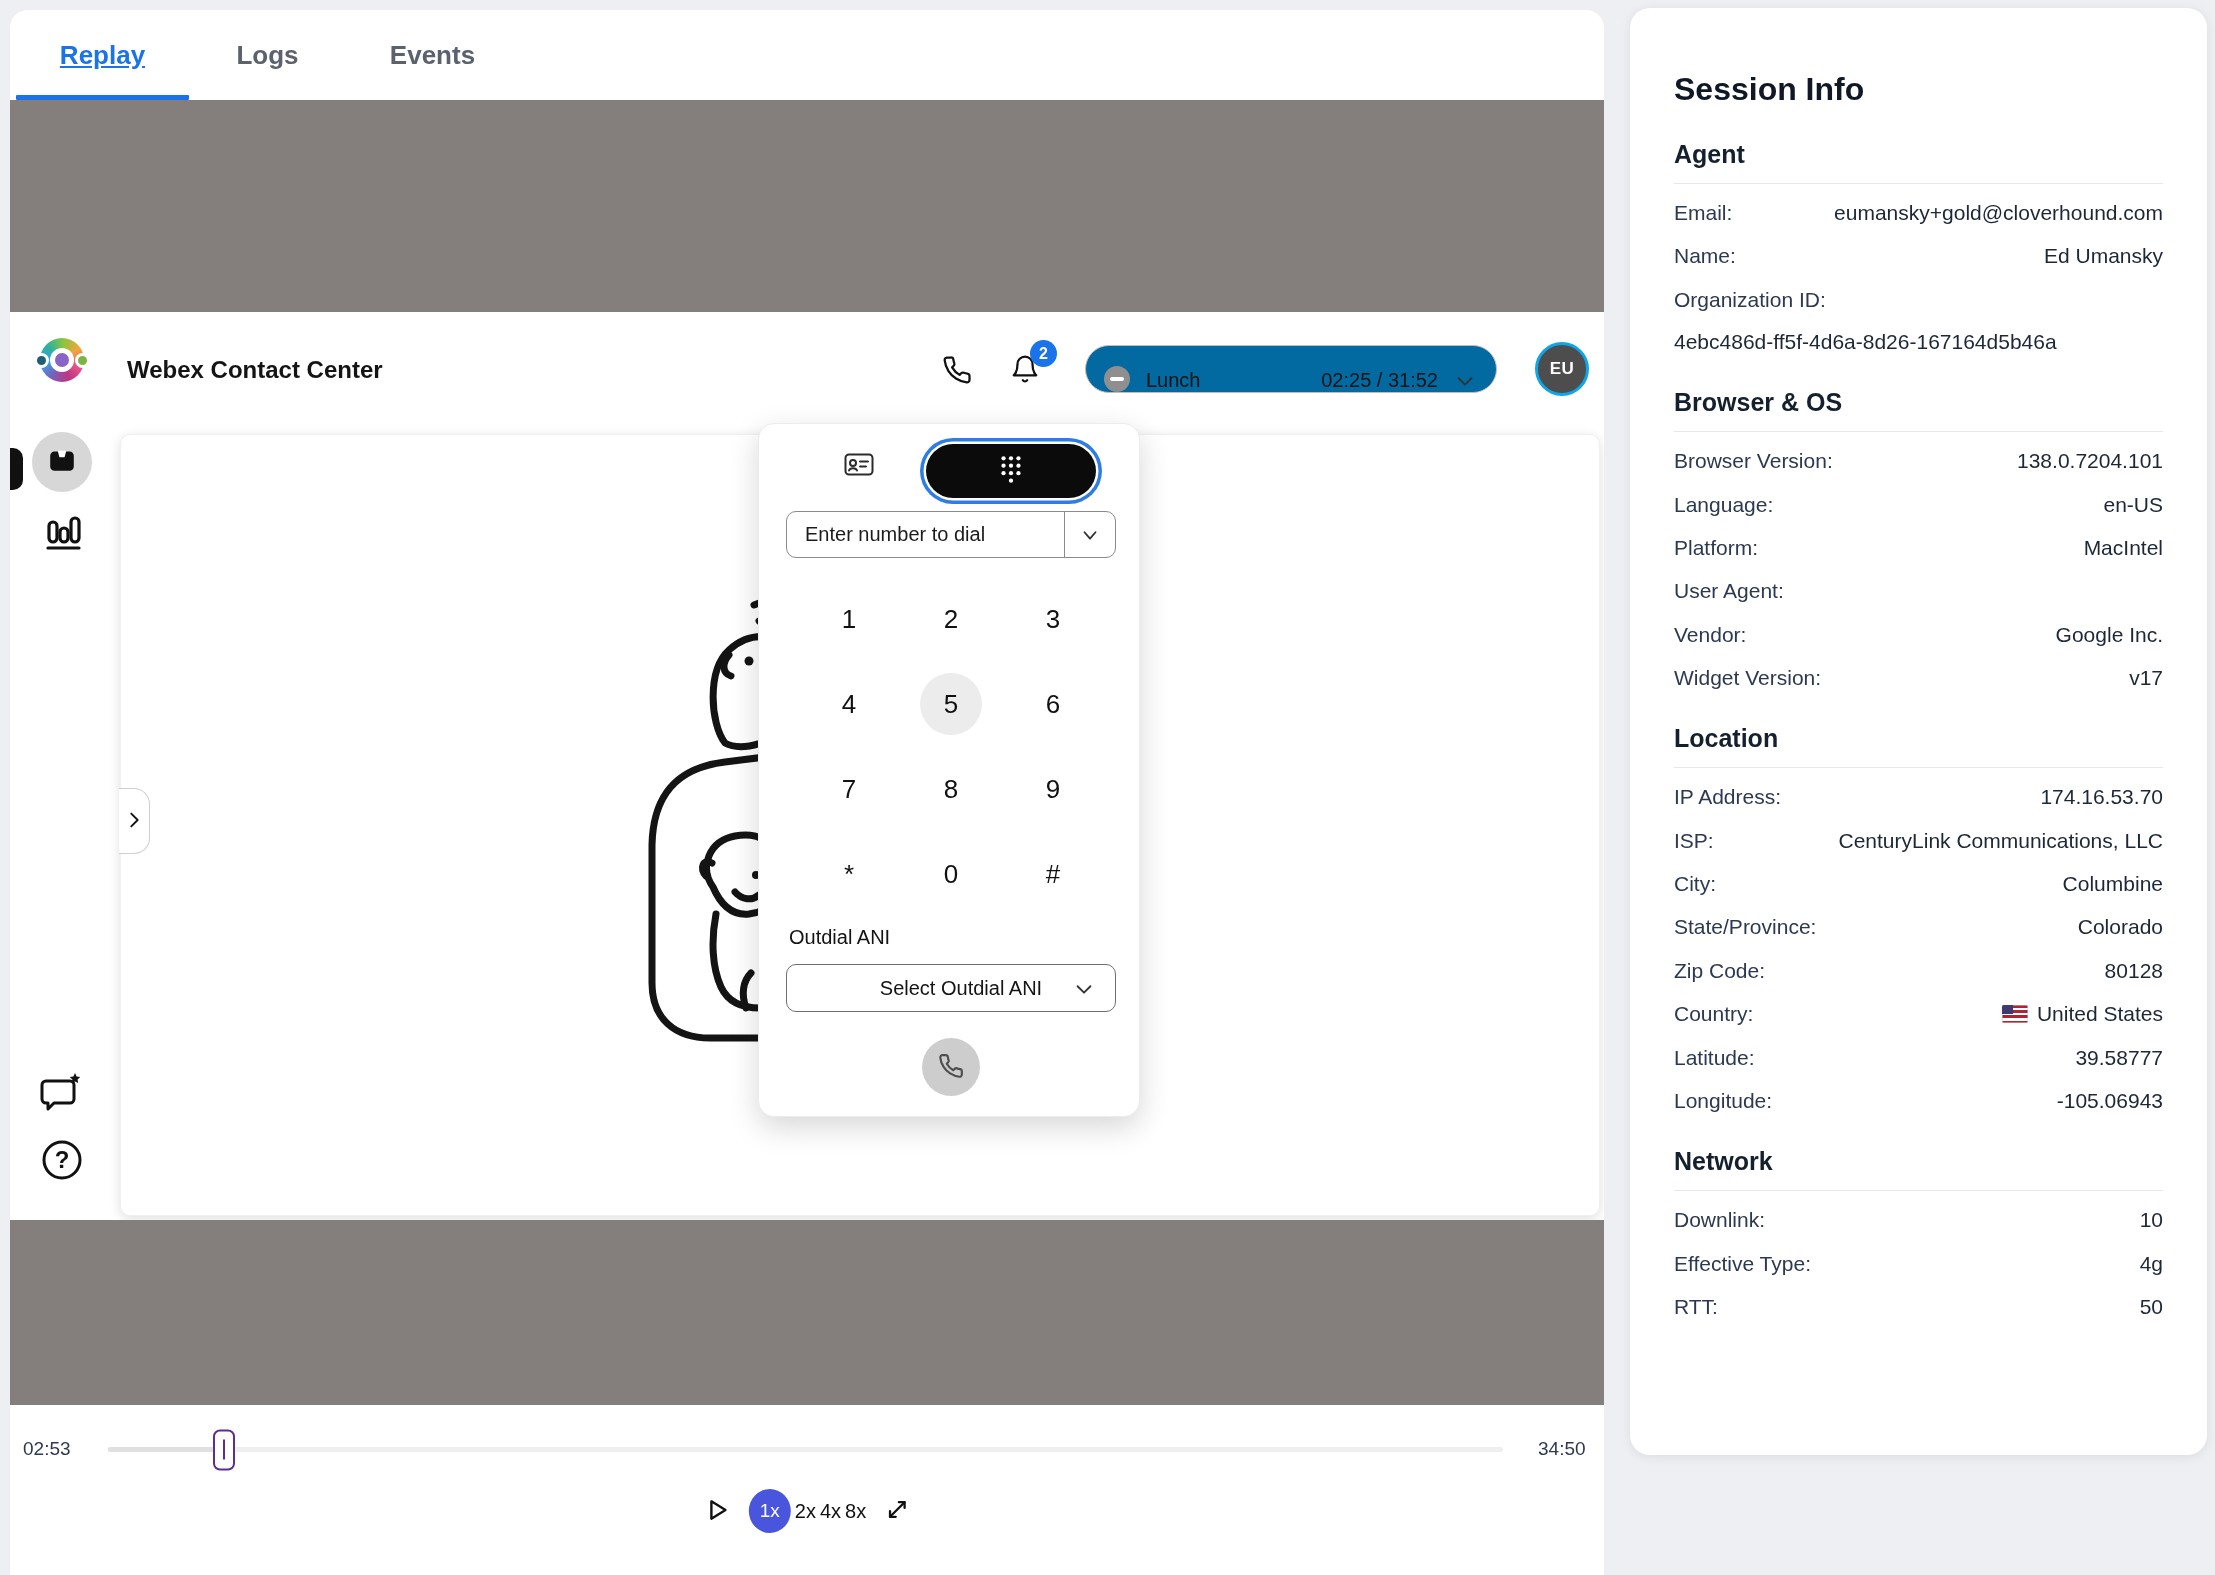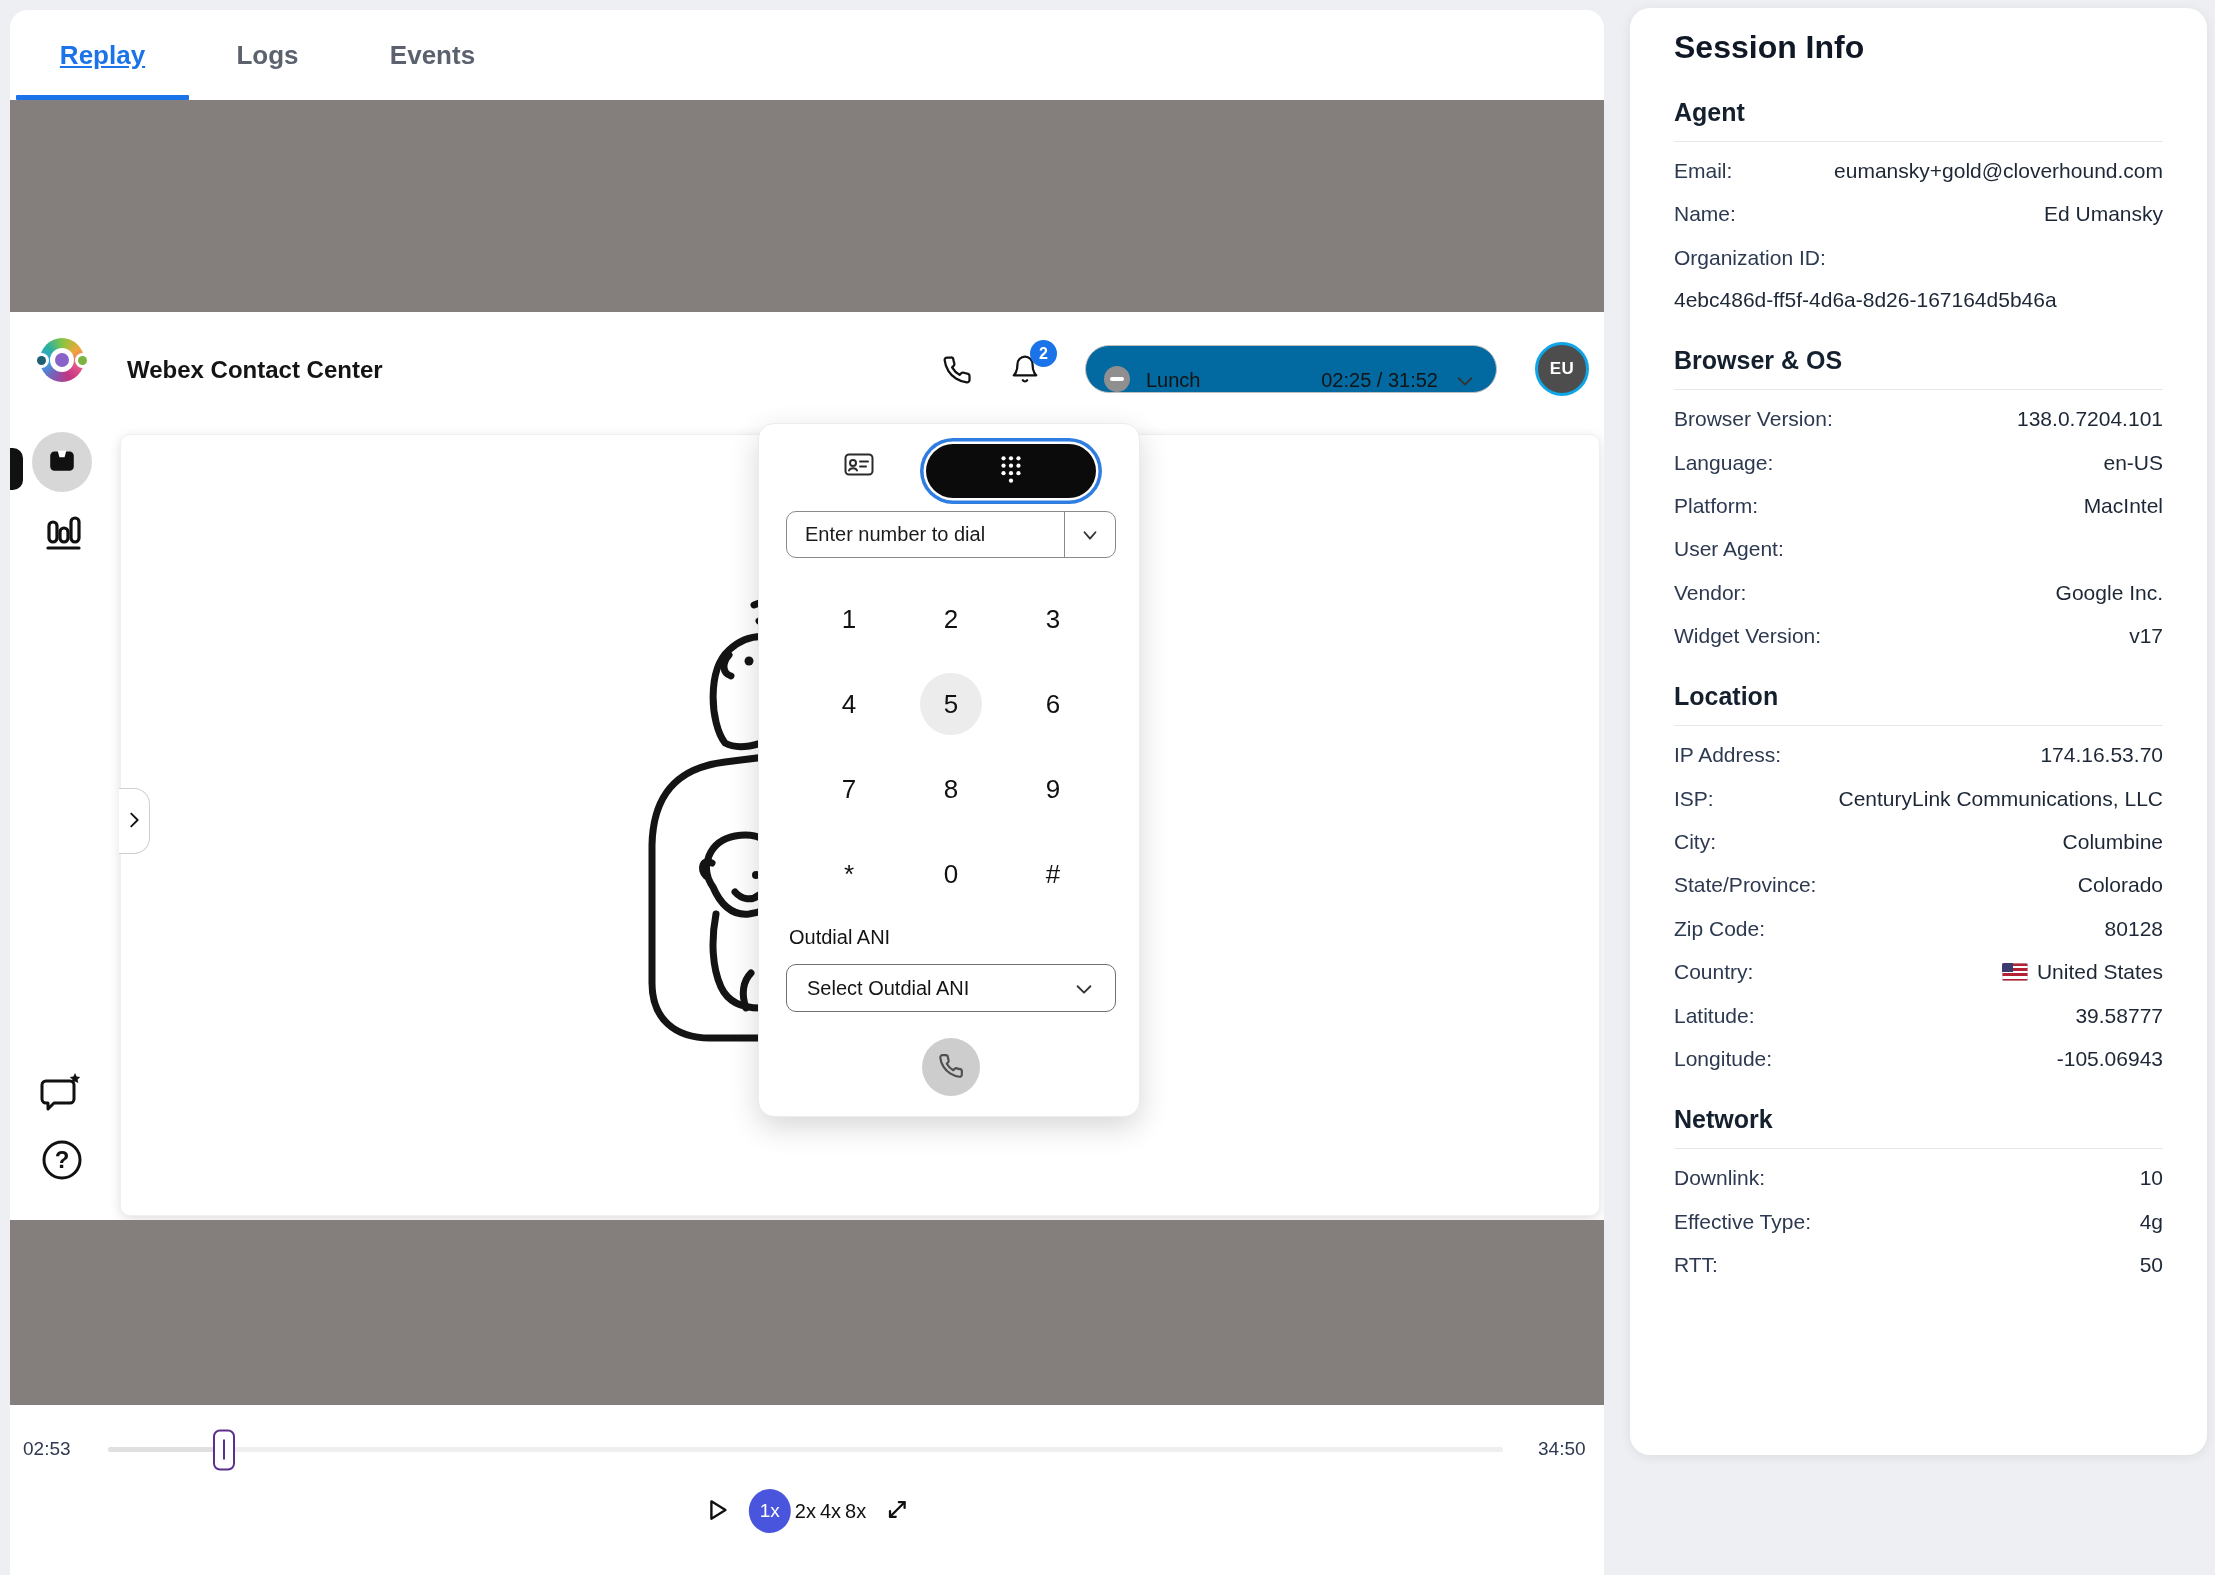"Session Info" .session-panel { padding: 21px 44px -> 63px 44px }
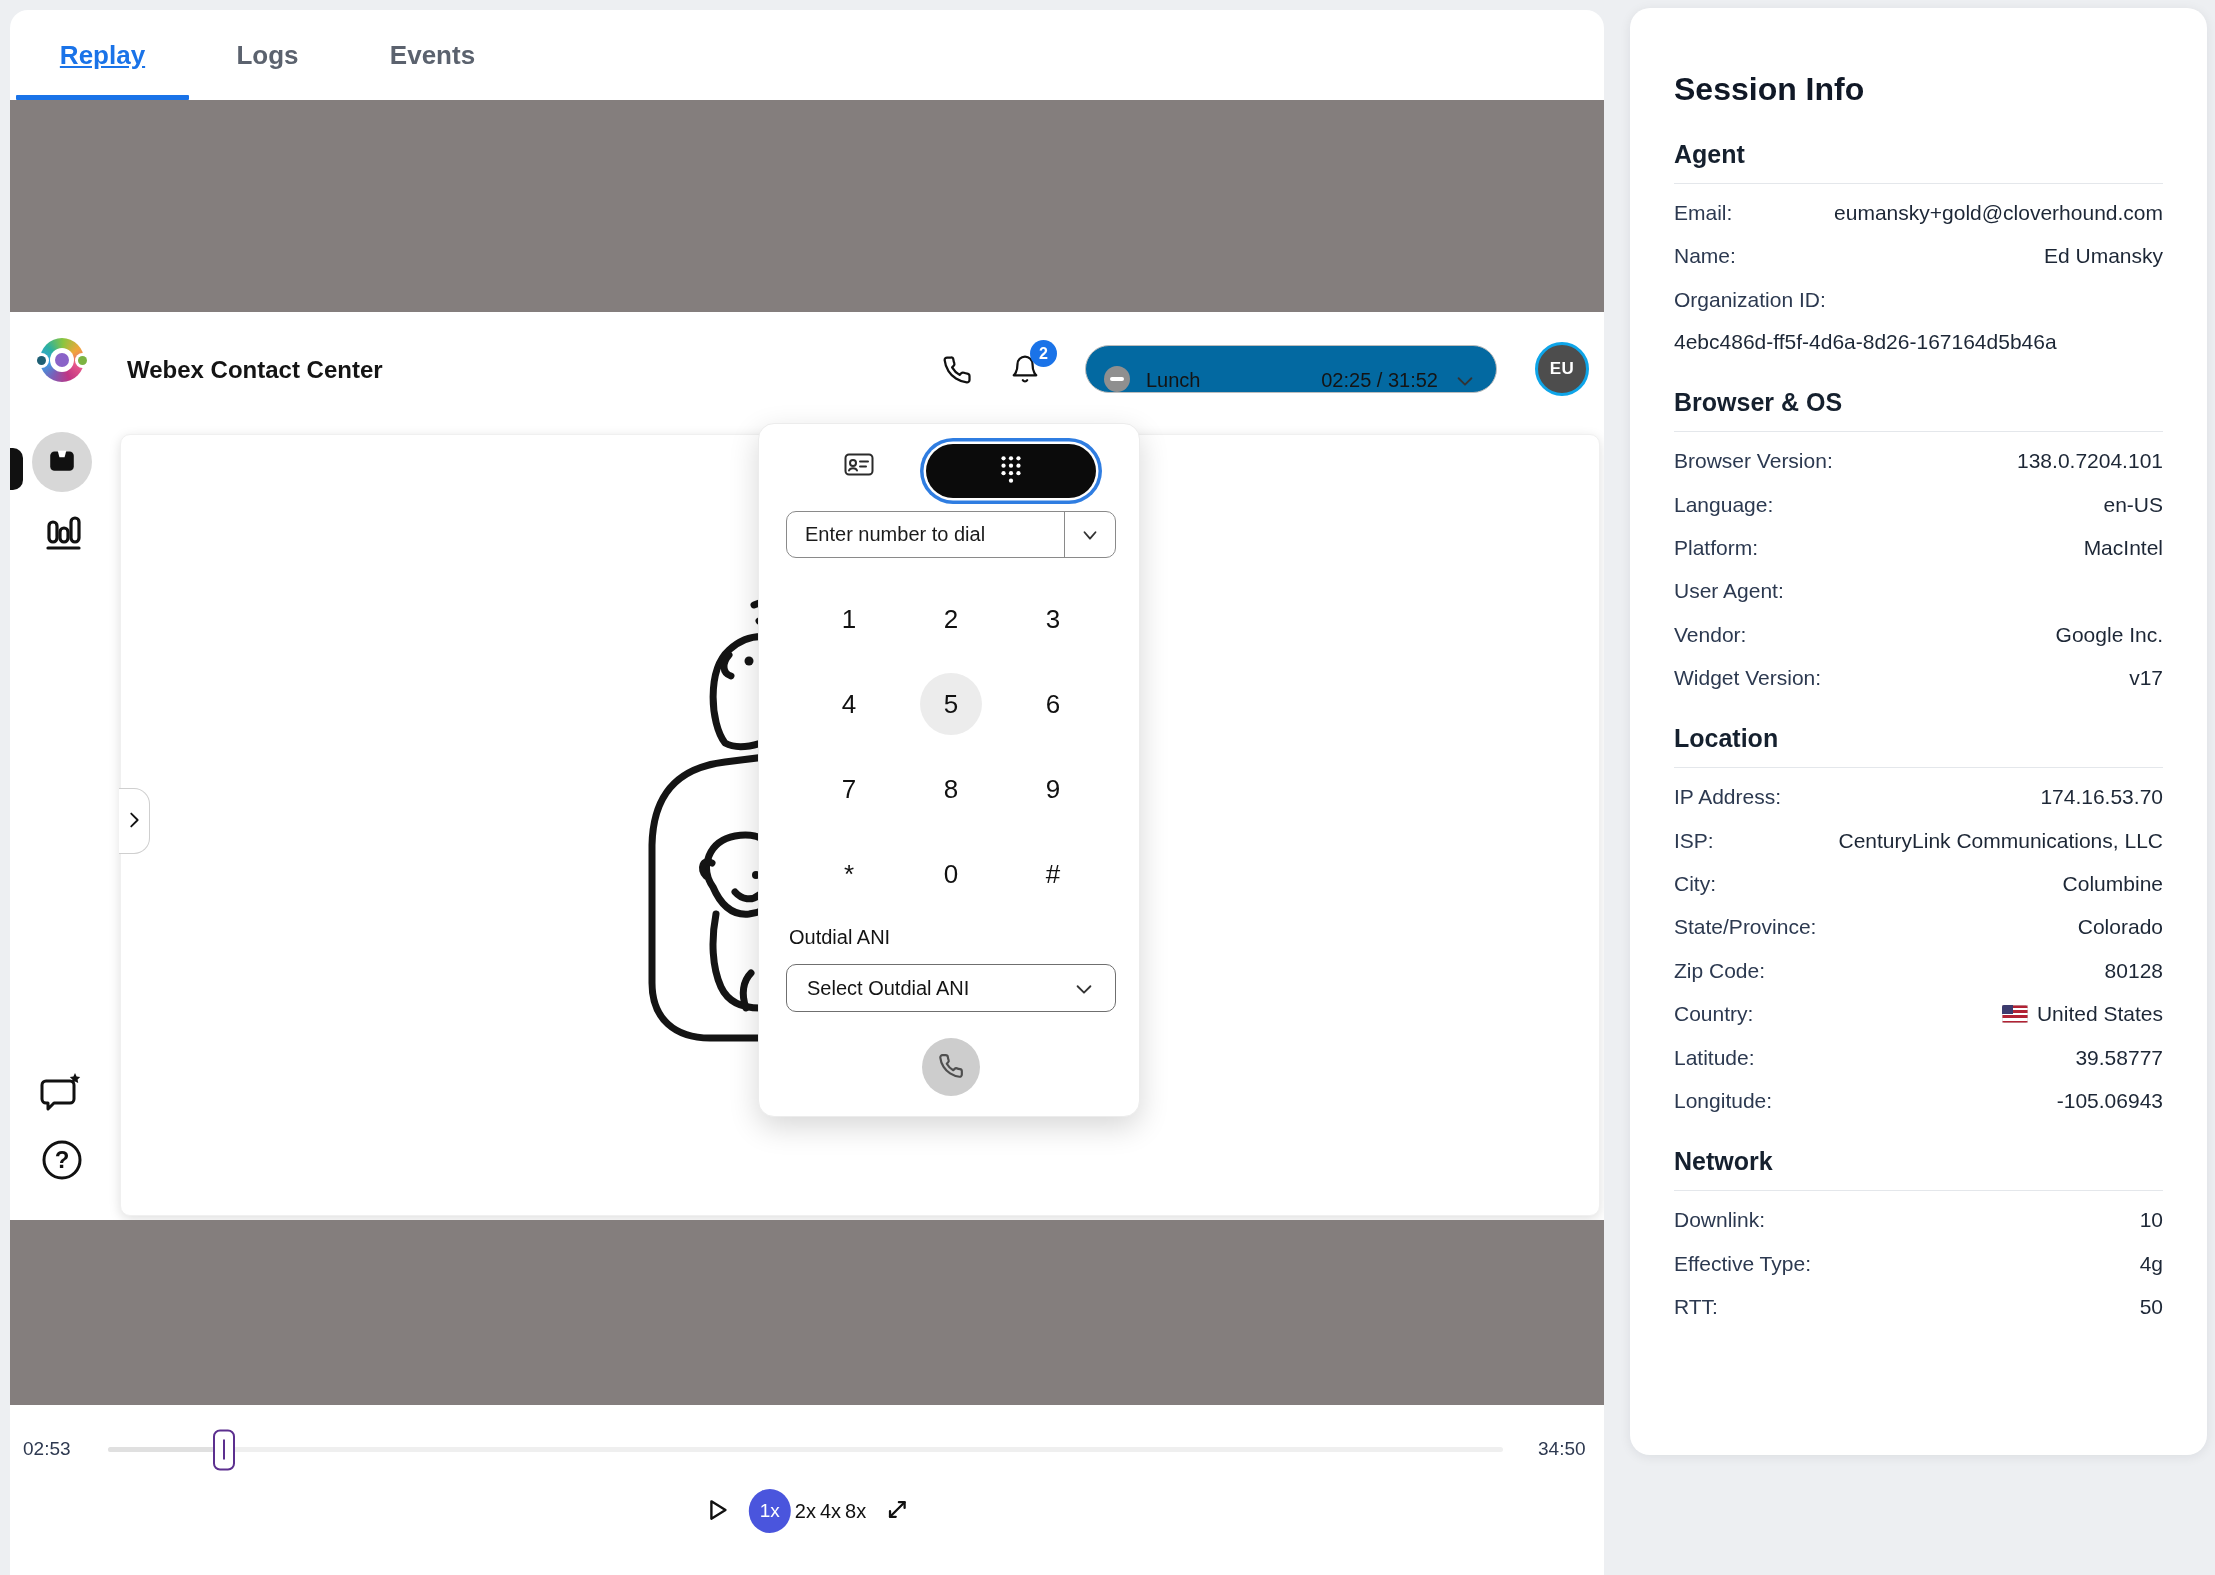"Select Outdial ANI" .outdial-select { justify-content: none -> center }
